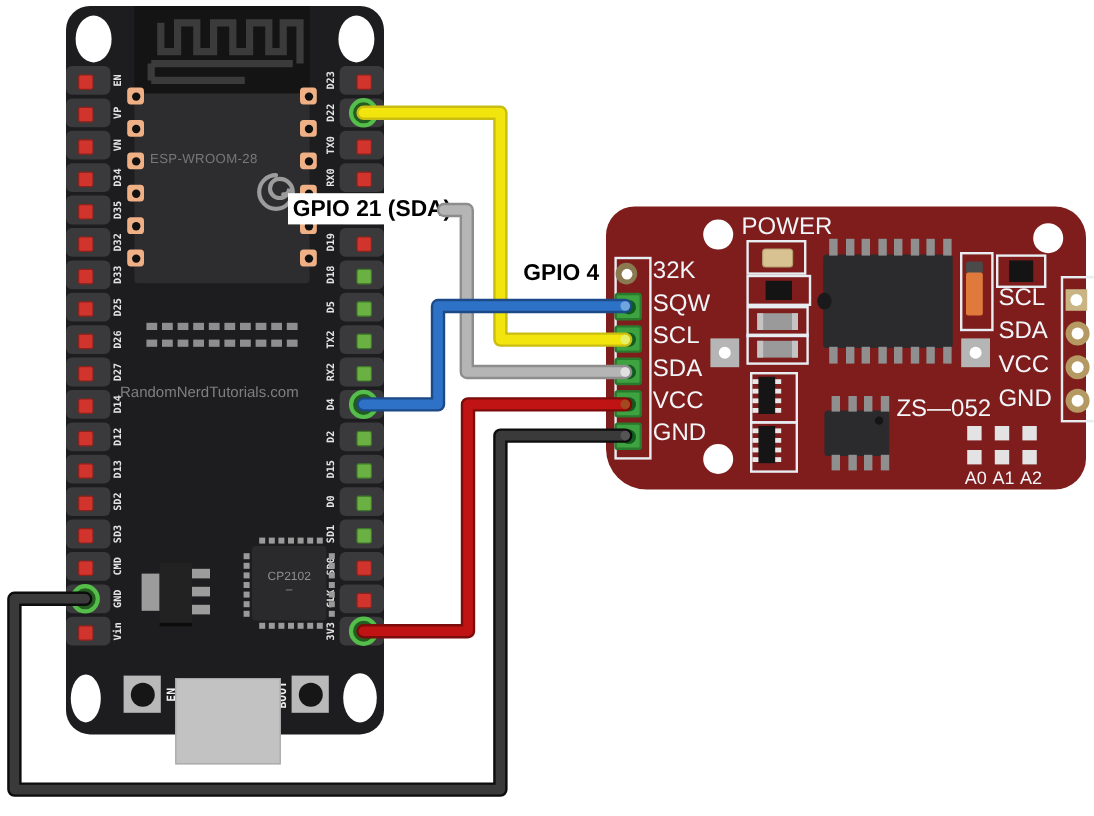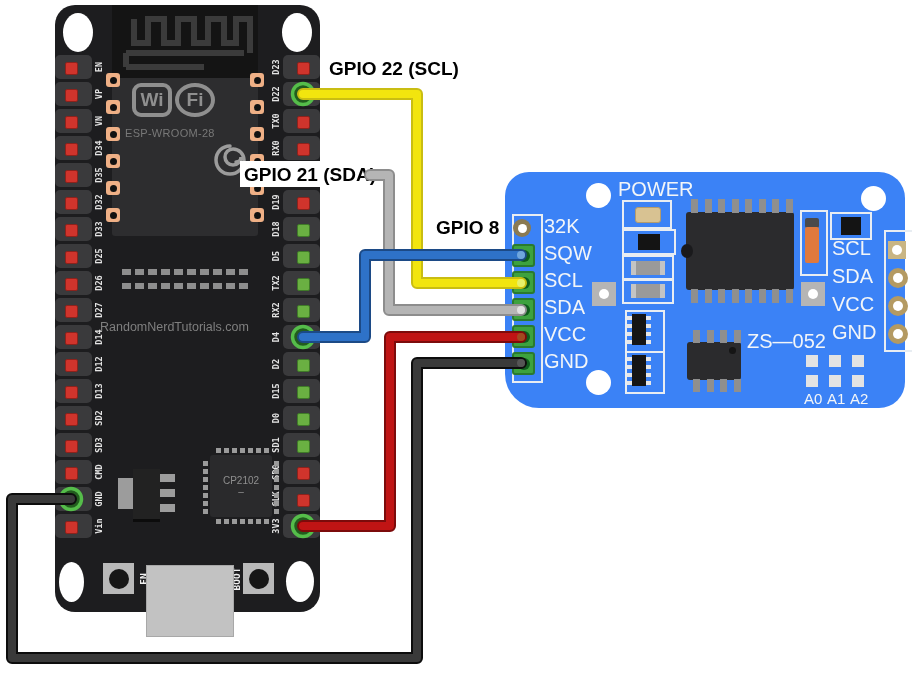"GPIO 22 (SCL)" div.annot { html: <div>GPIO 22 (SCL)</div> -> none }
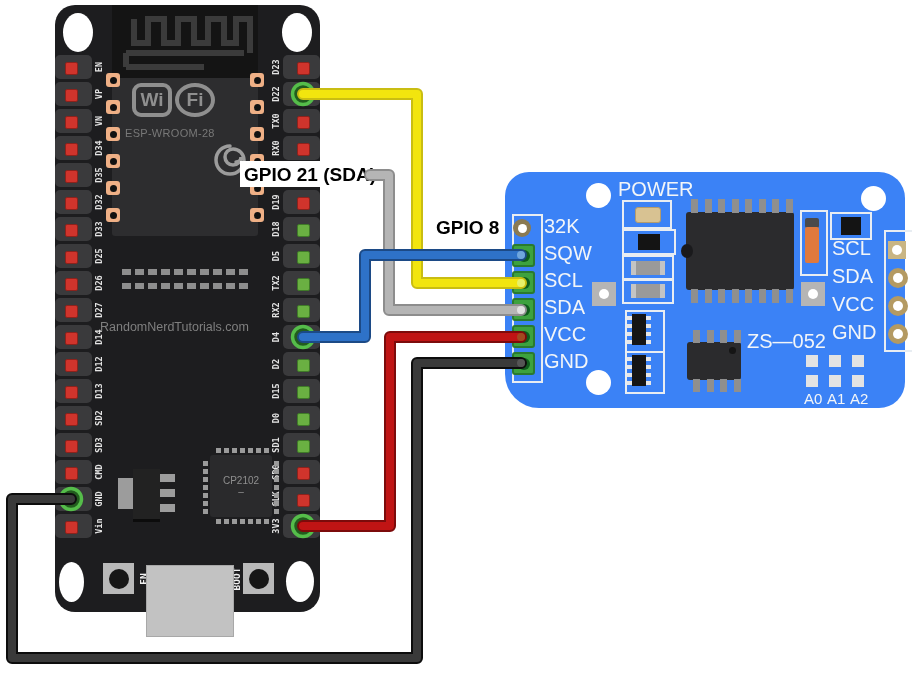"Wi" div { html: <div> <div>Wi</div> <div>Fi</div> </div> -> none }
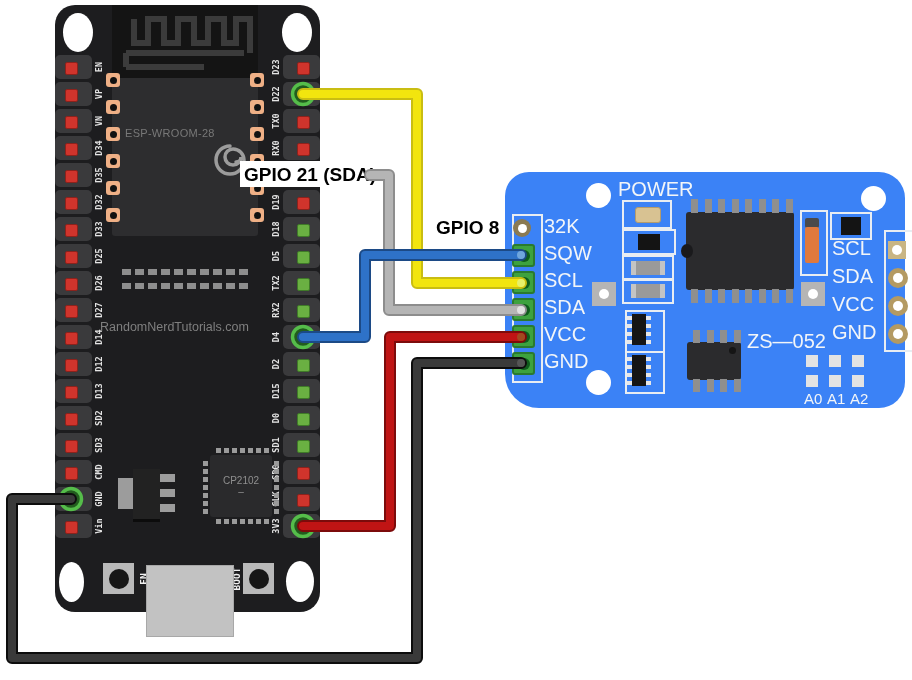"POWER" #rtc { background: #3b82f6 -> #7f1d1d }
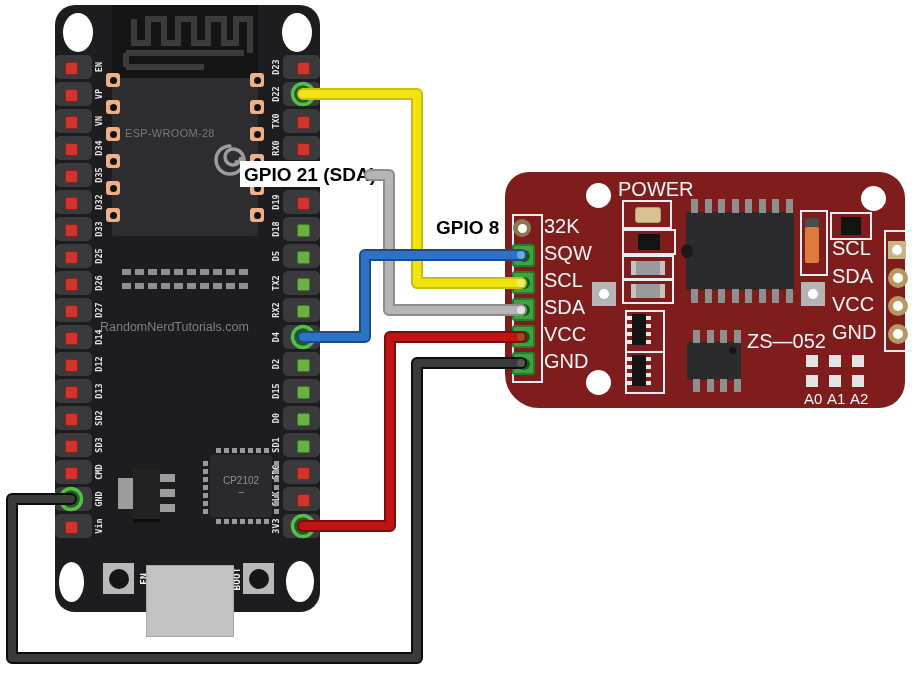"GPIO 8" div.annot { text: 8 -> 4 }
